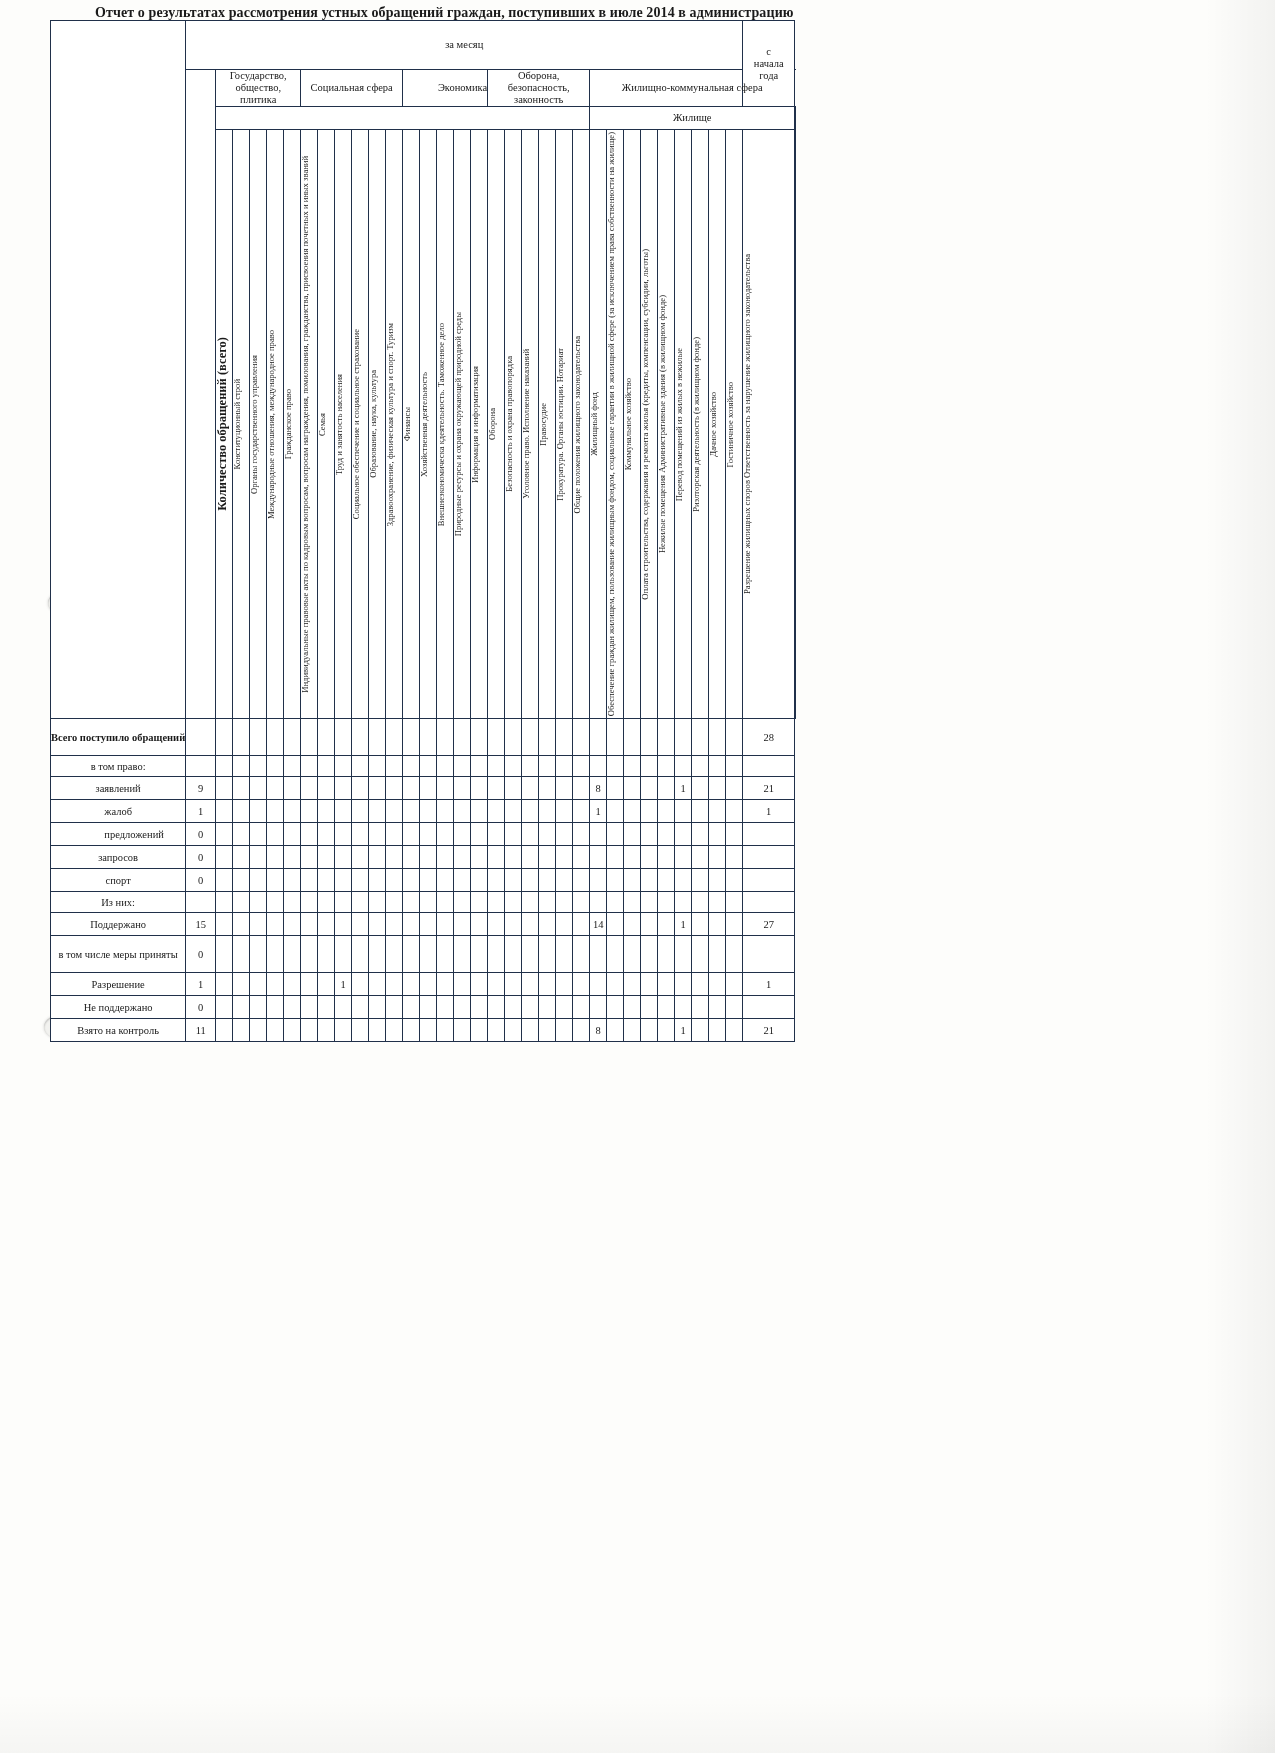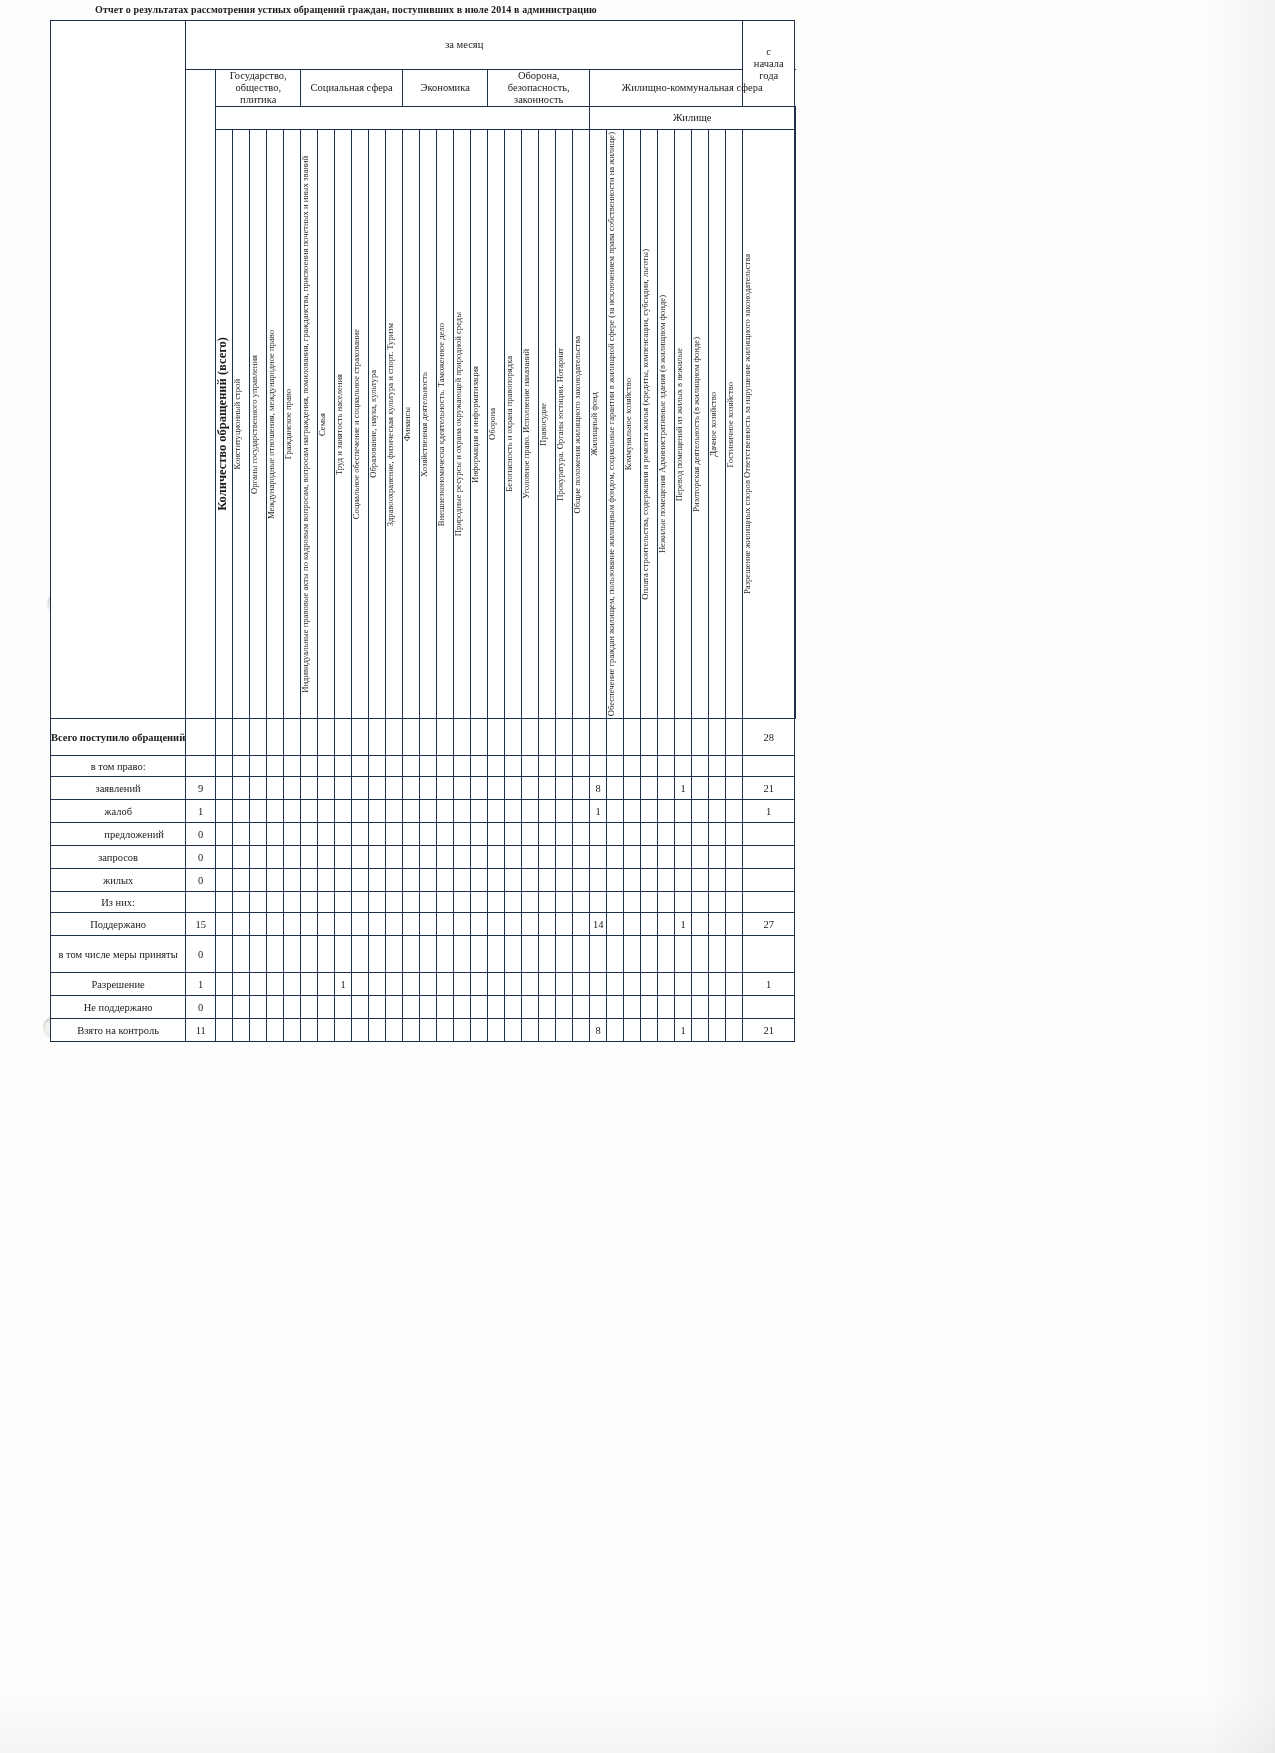"Отчет о результатах рассмотрения устных" .title { font-size: 10px -> 14px }
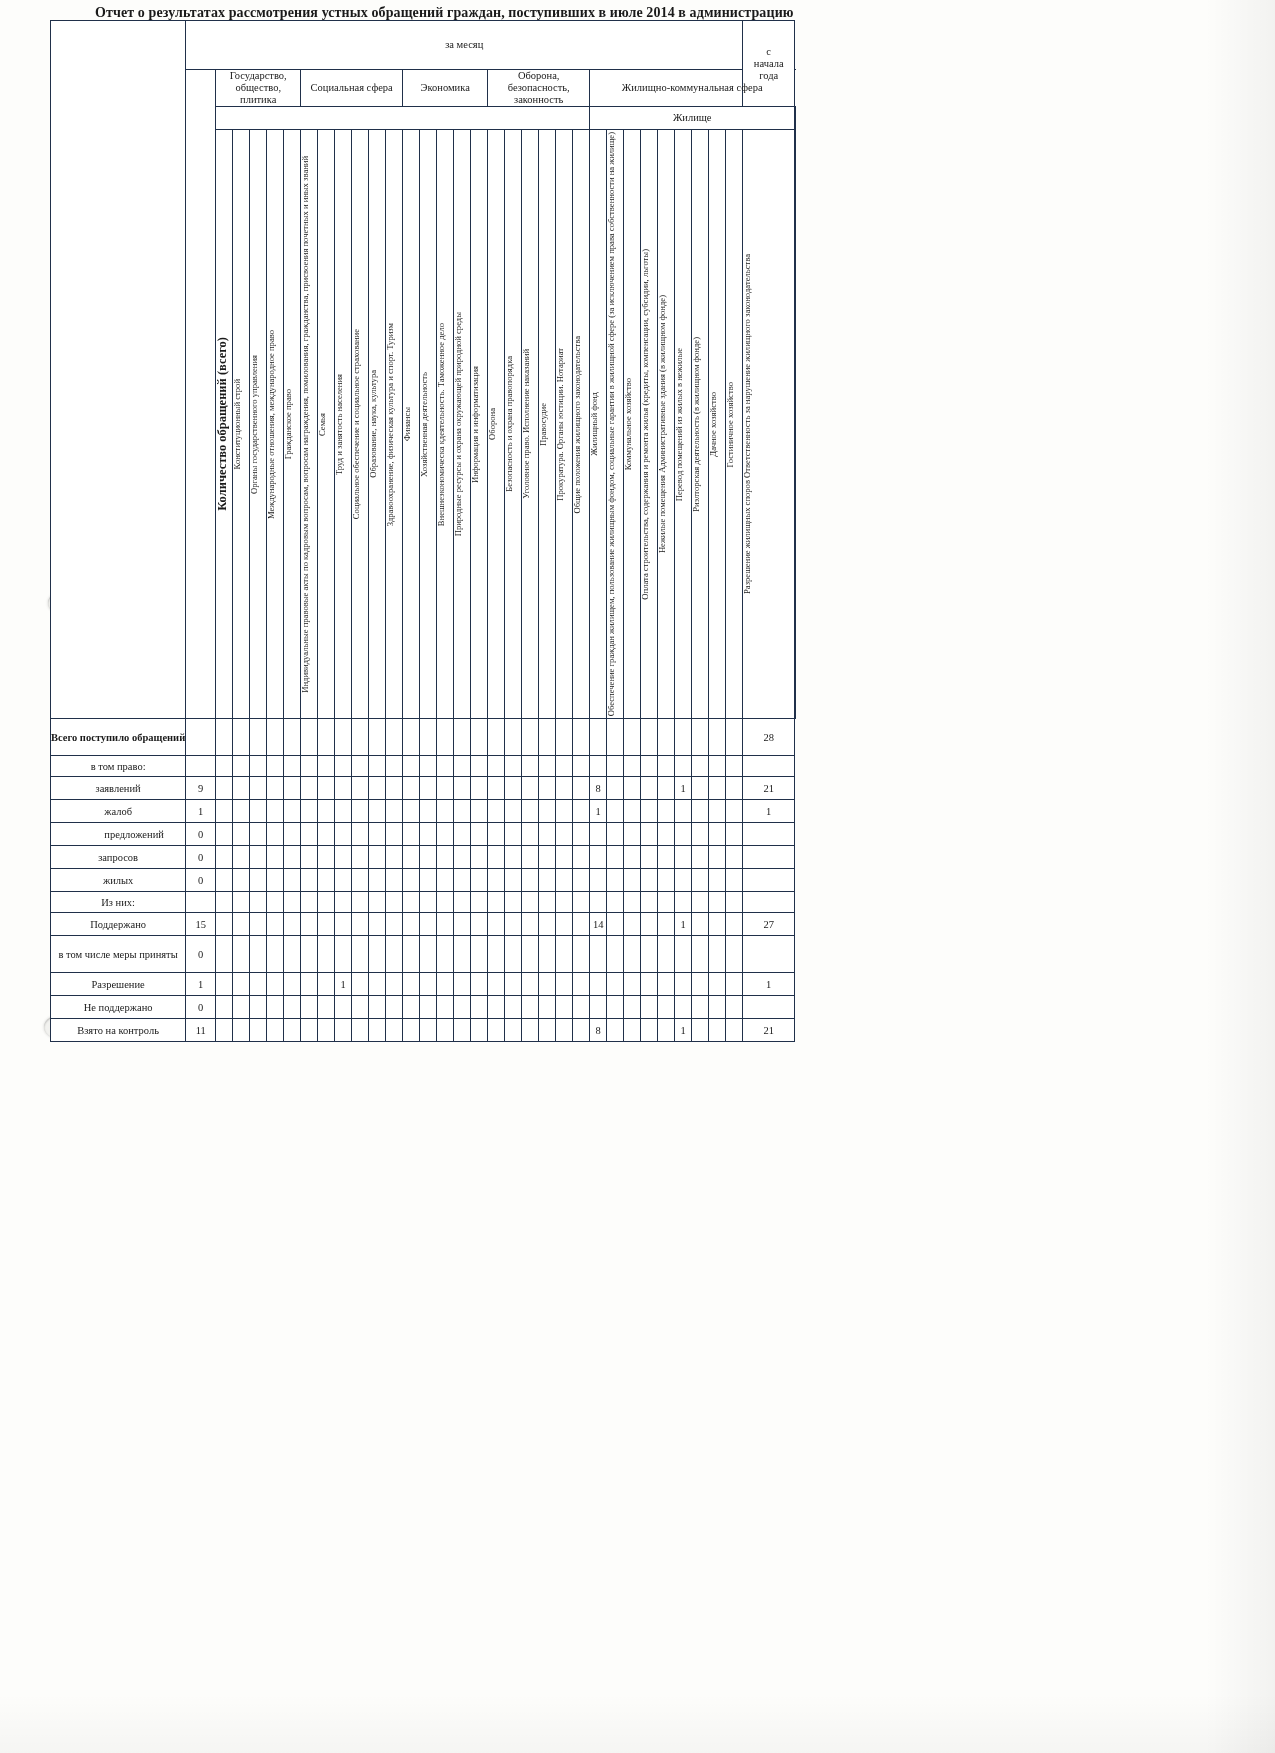"Экономика" td.grouphdr { text-align: none -> right }
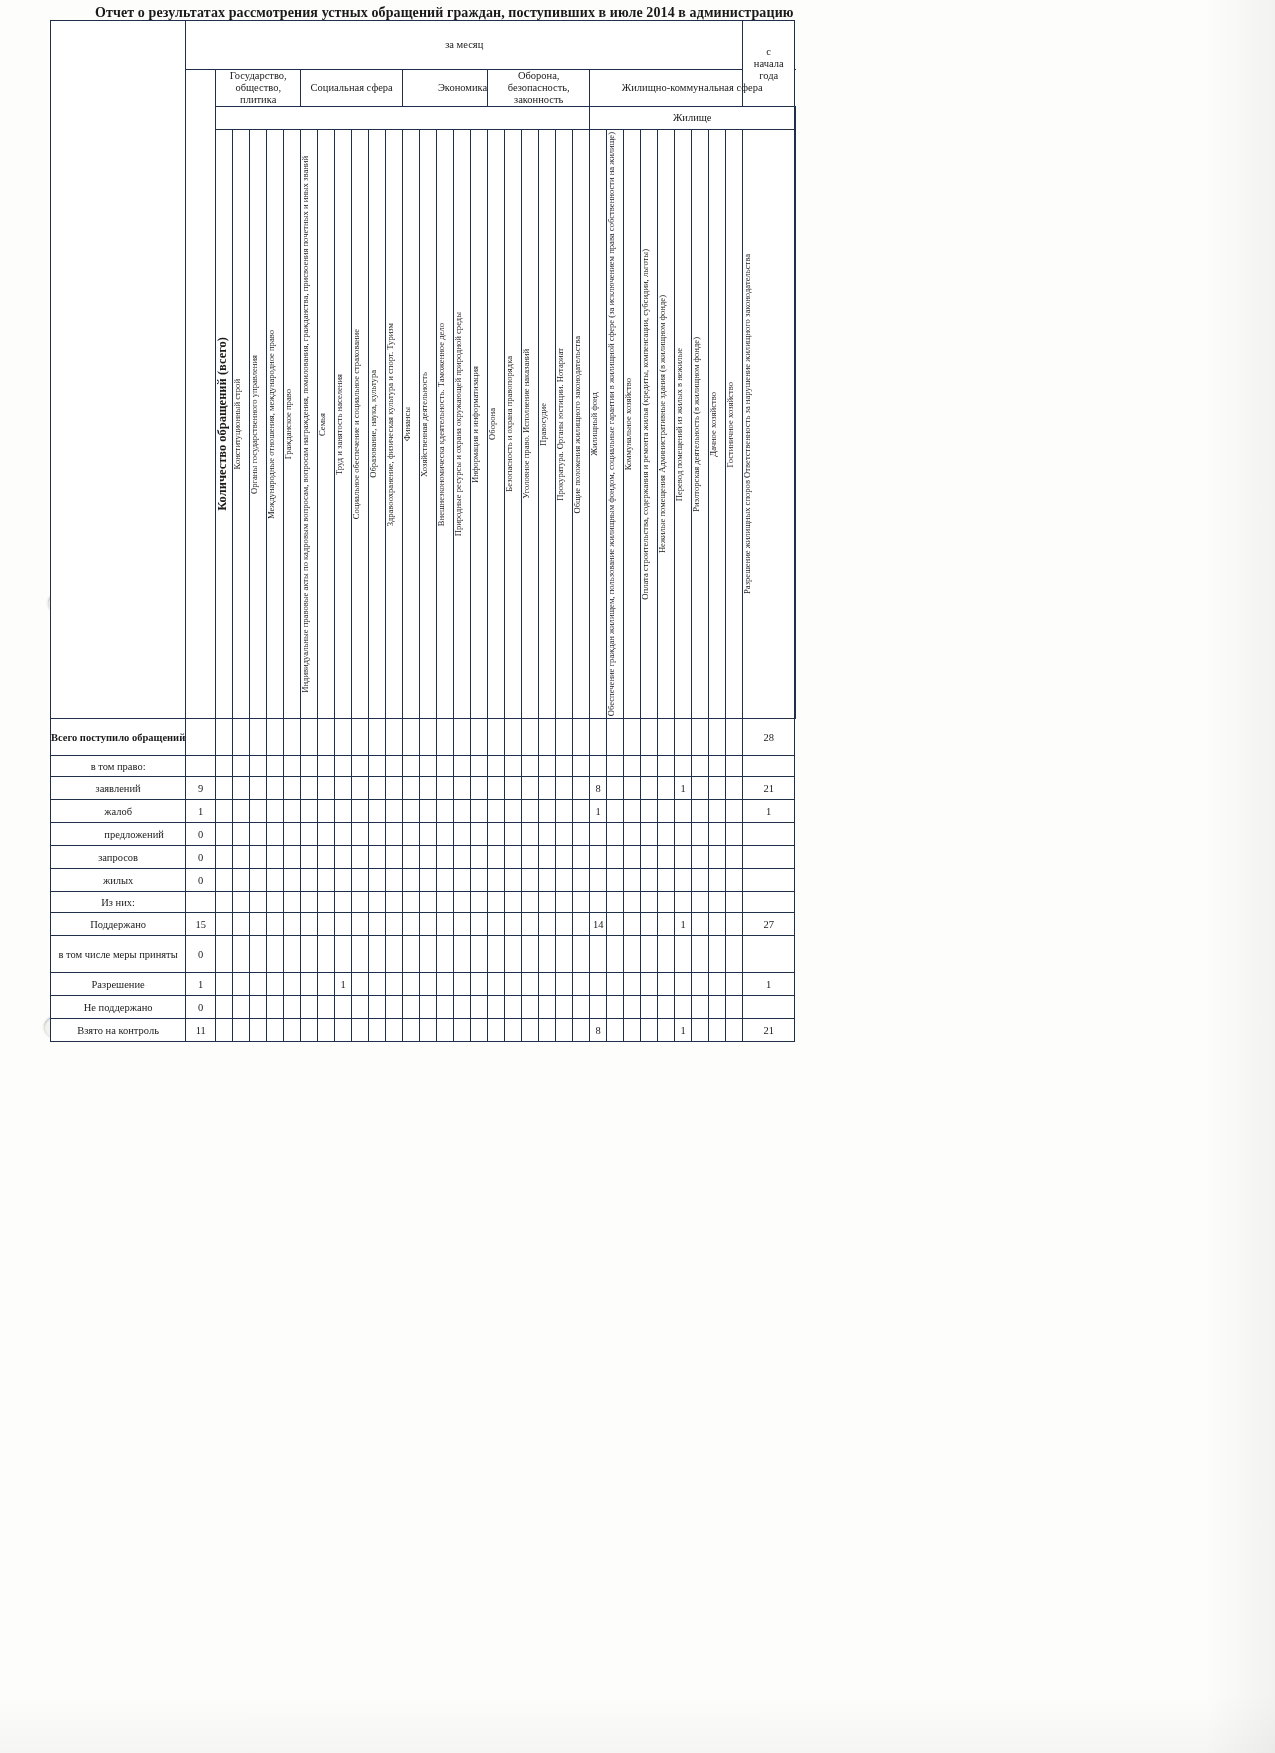"жилых" span { text: жилых -> спорт }
